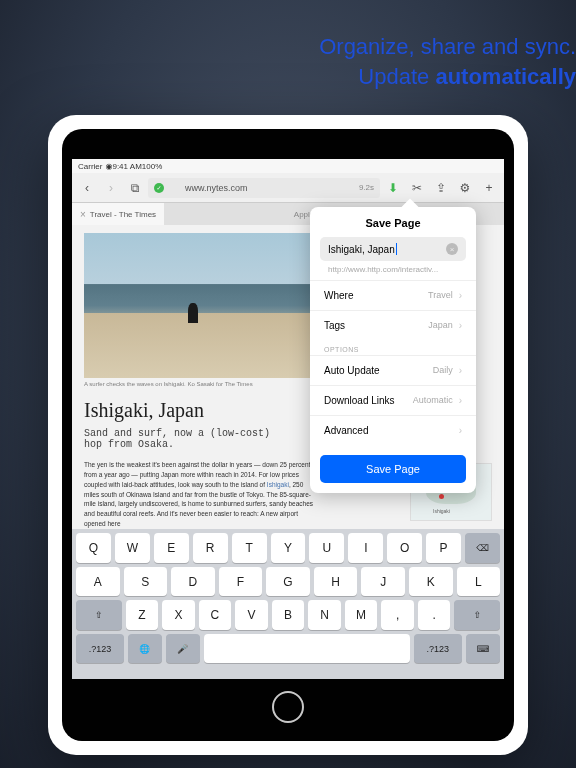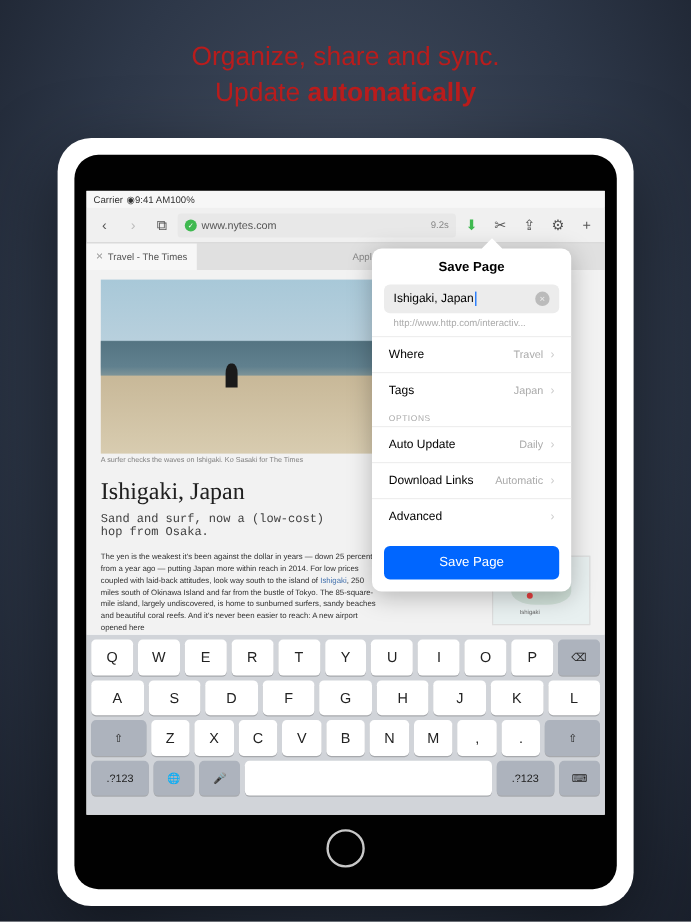"Organize, share and sync." .promo { color: #b91c1c -> #1d4ed8; text-align: center -> right }
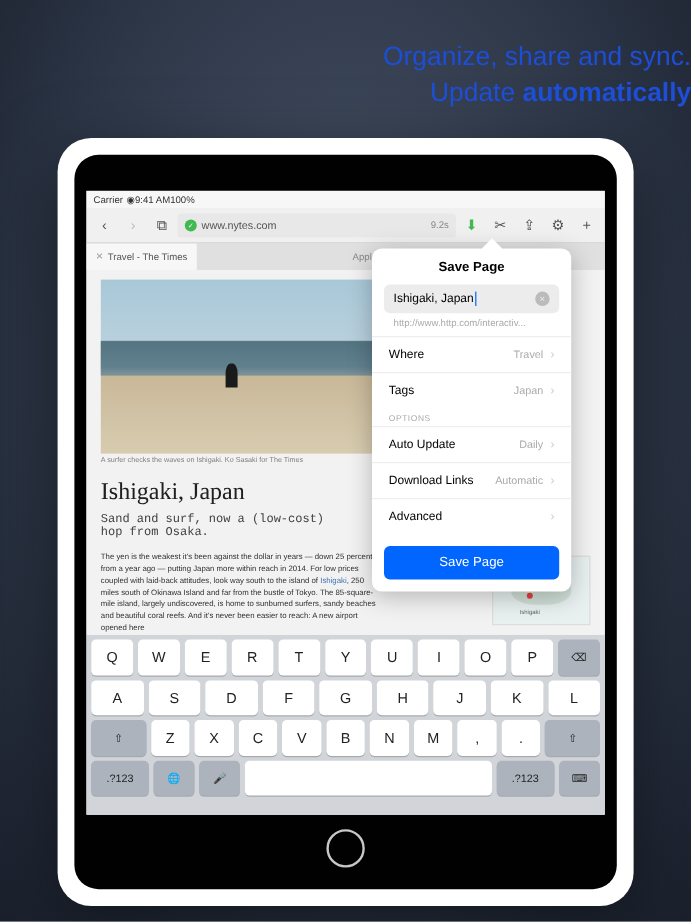"www.nytes.com" .url { gap: 4px -> 21px }
